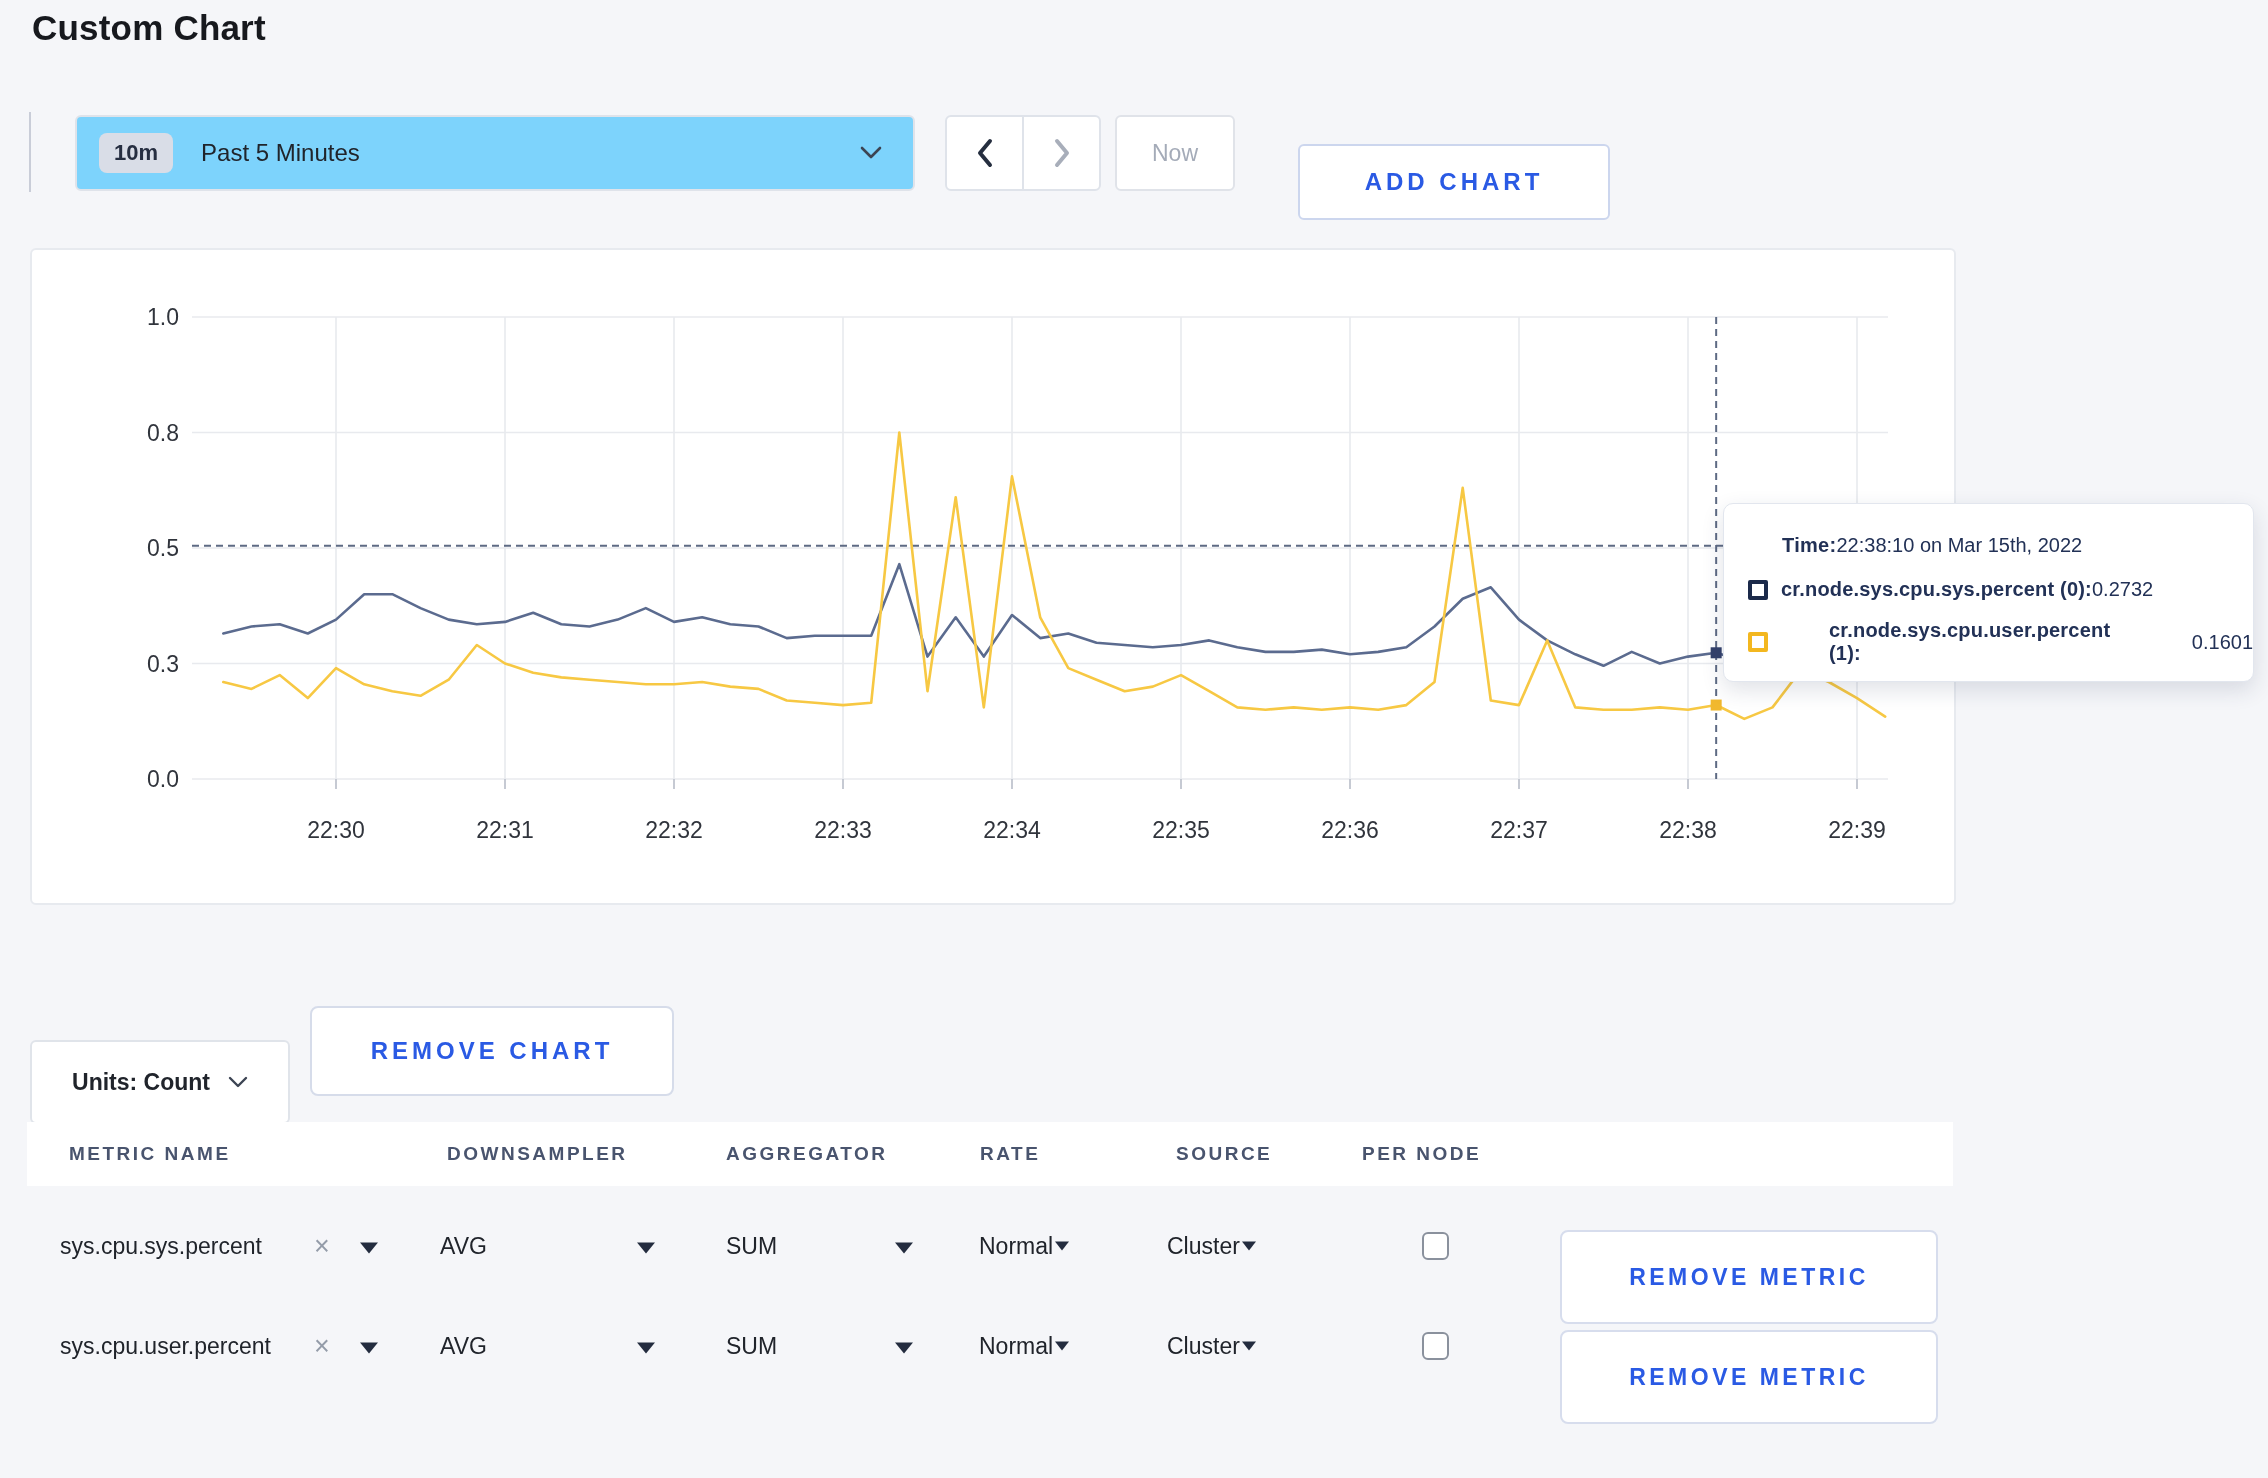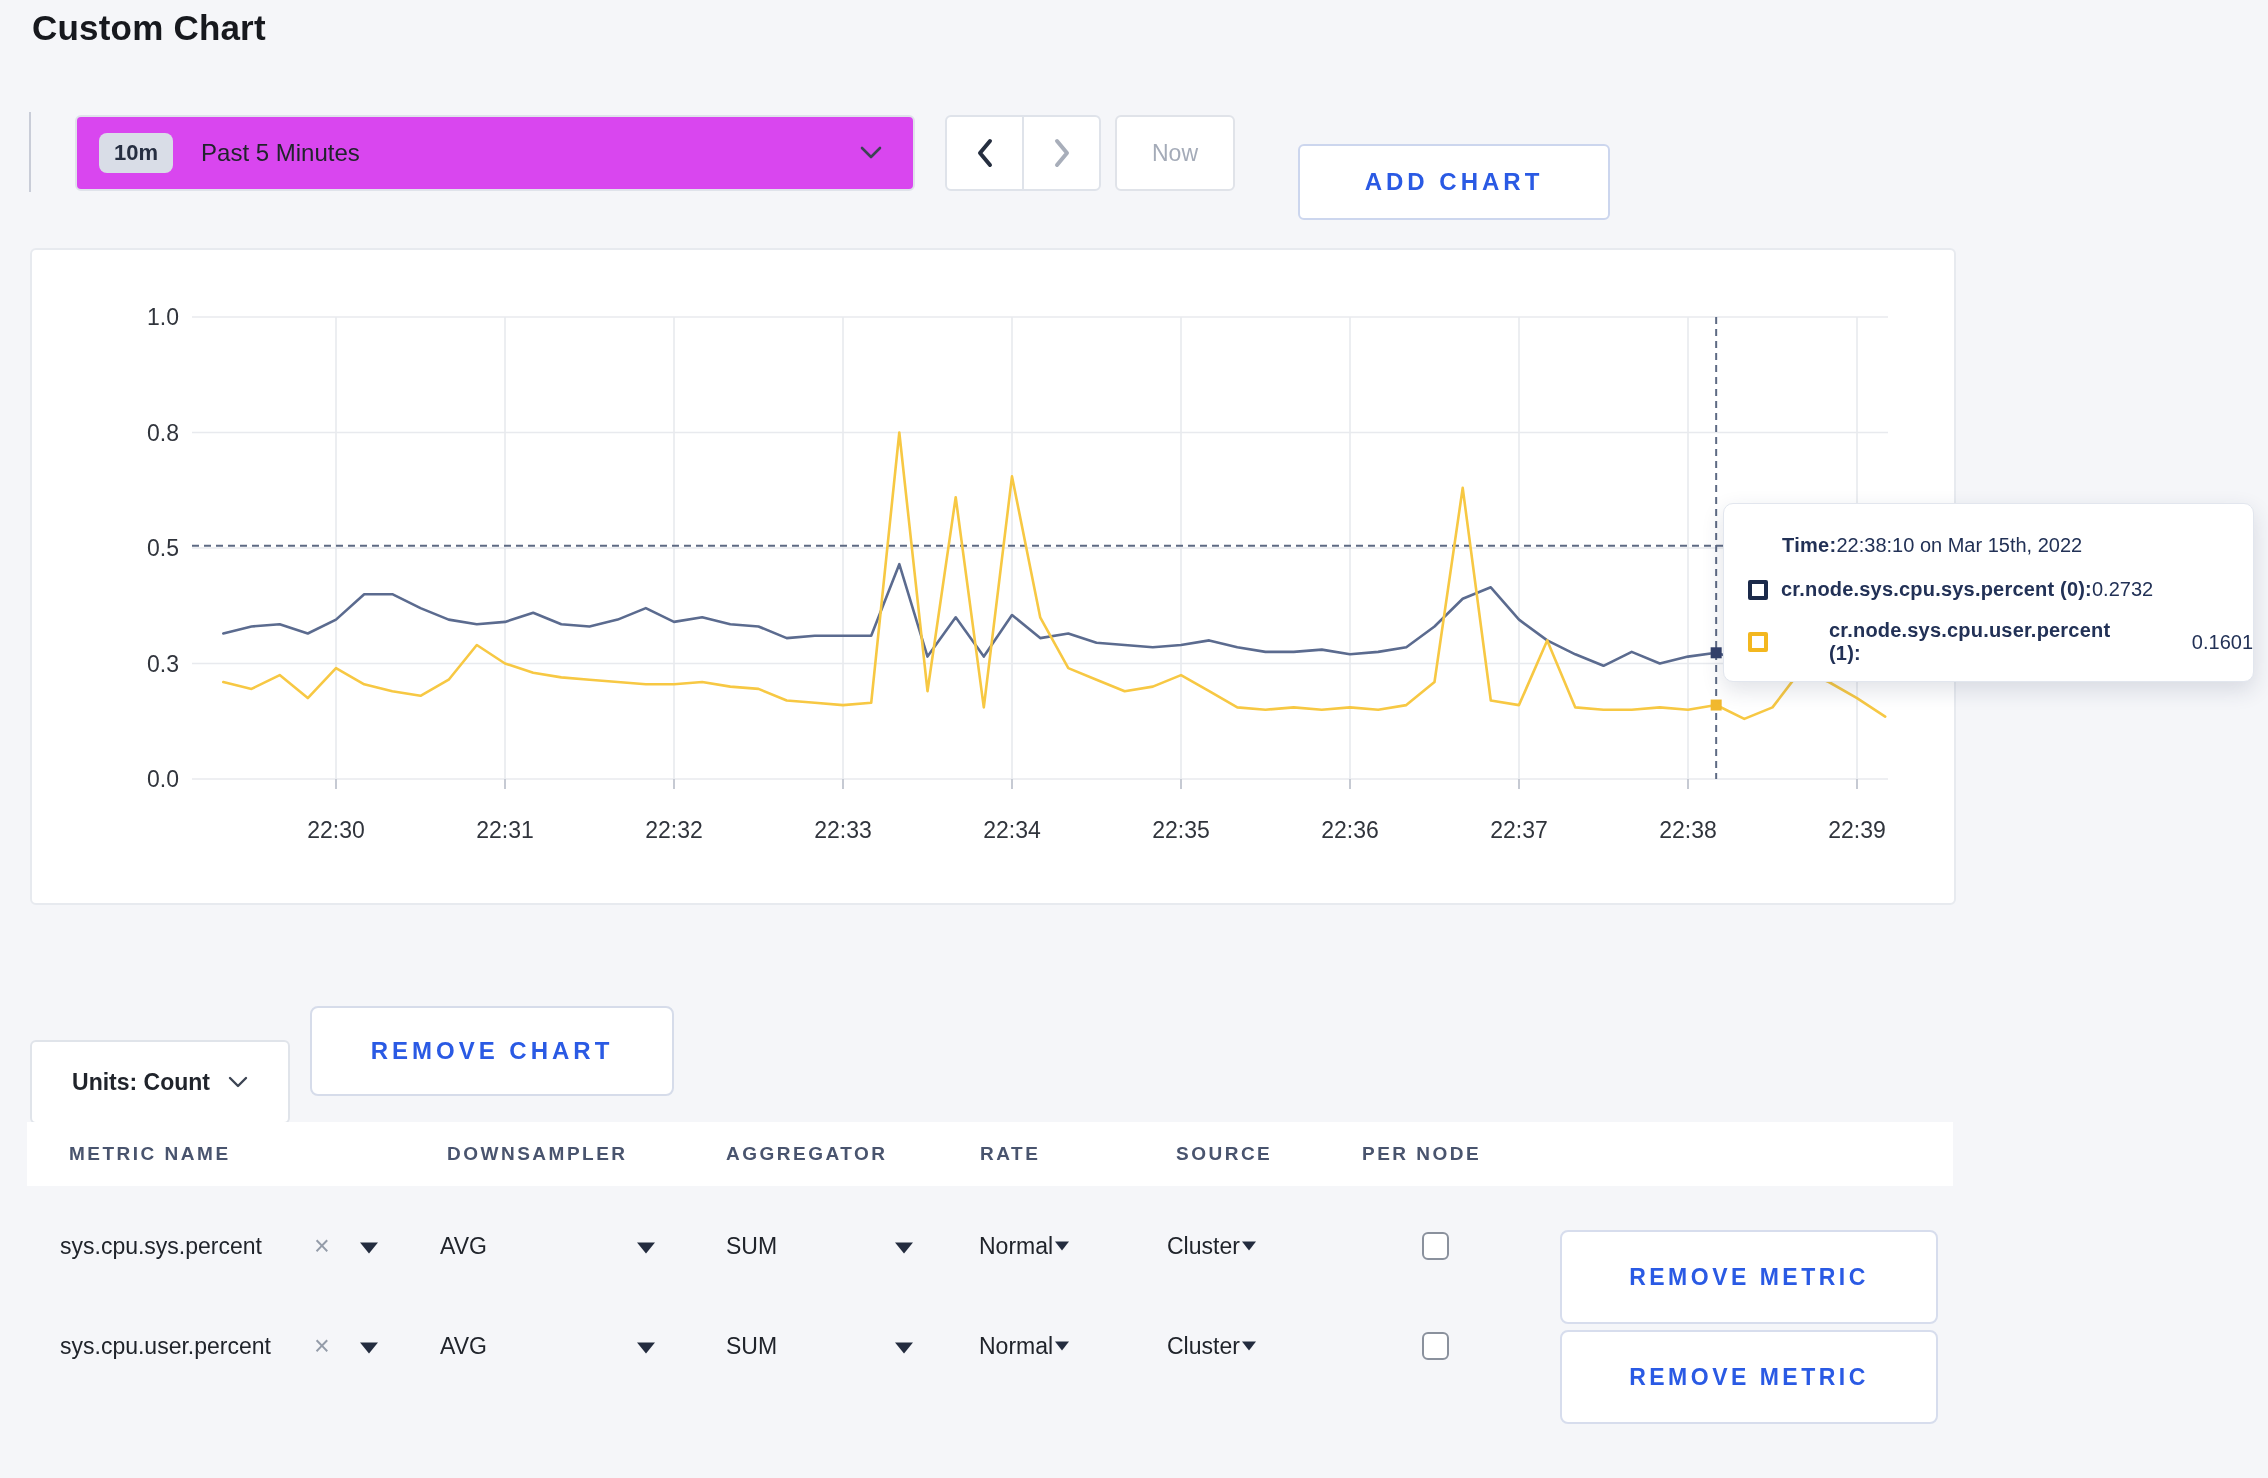"10m" .time-select { background: #d946ef -> #7dd3fc }
